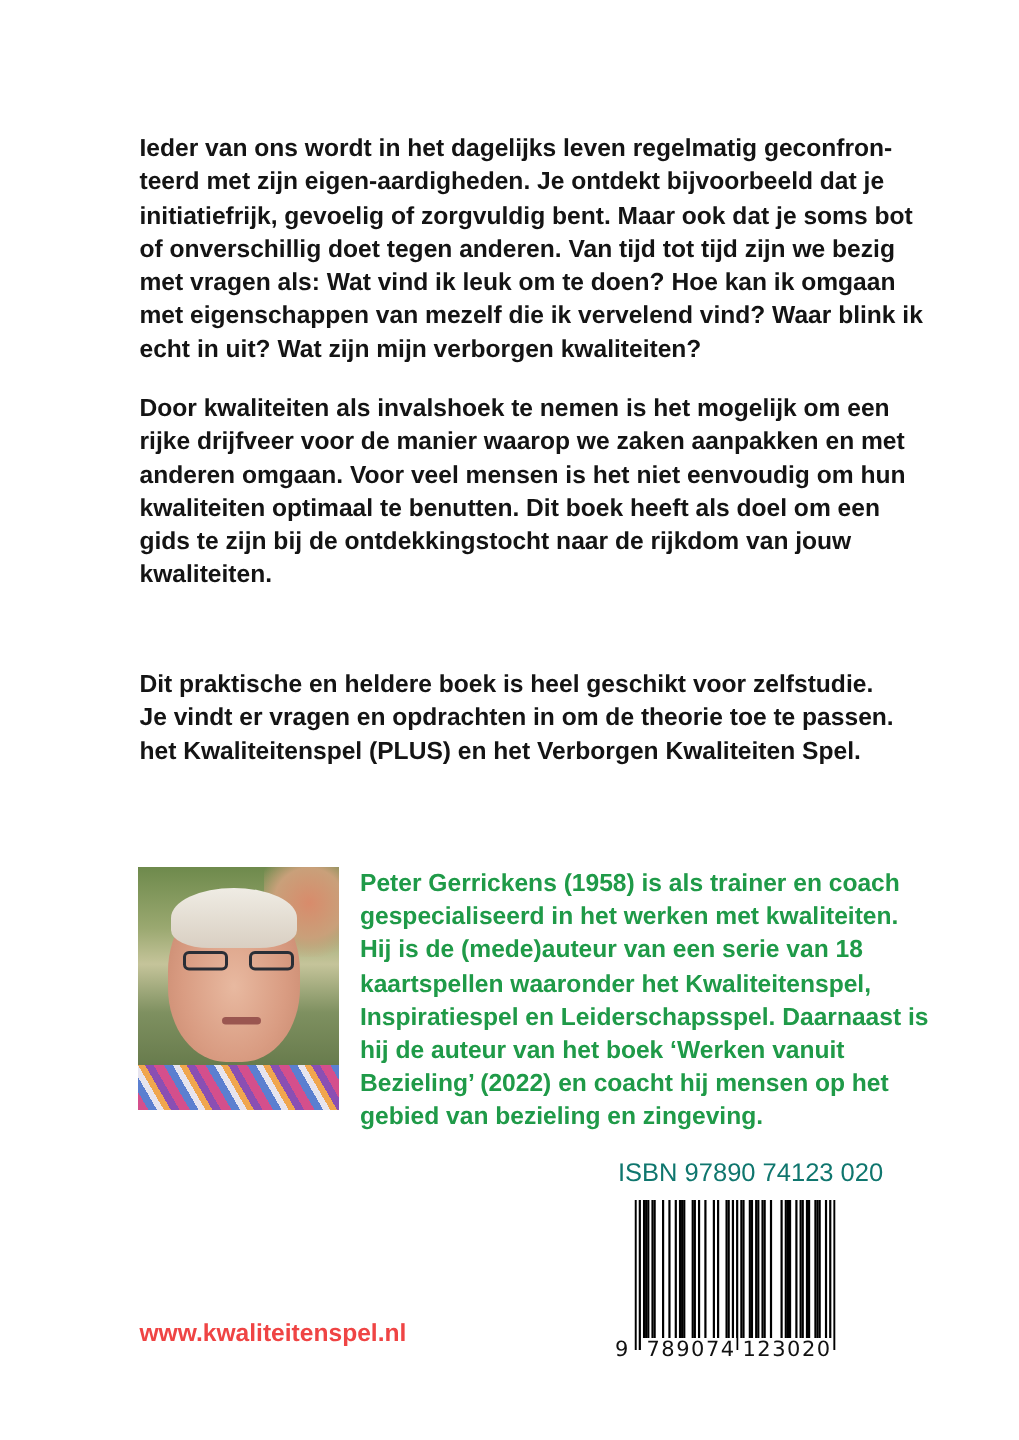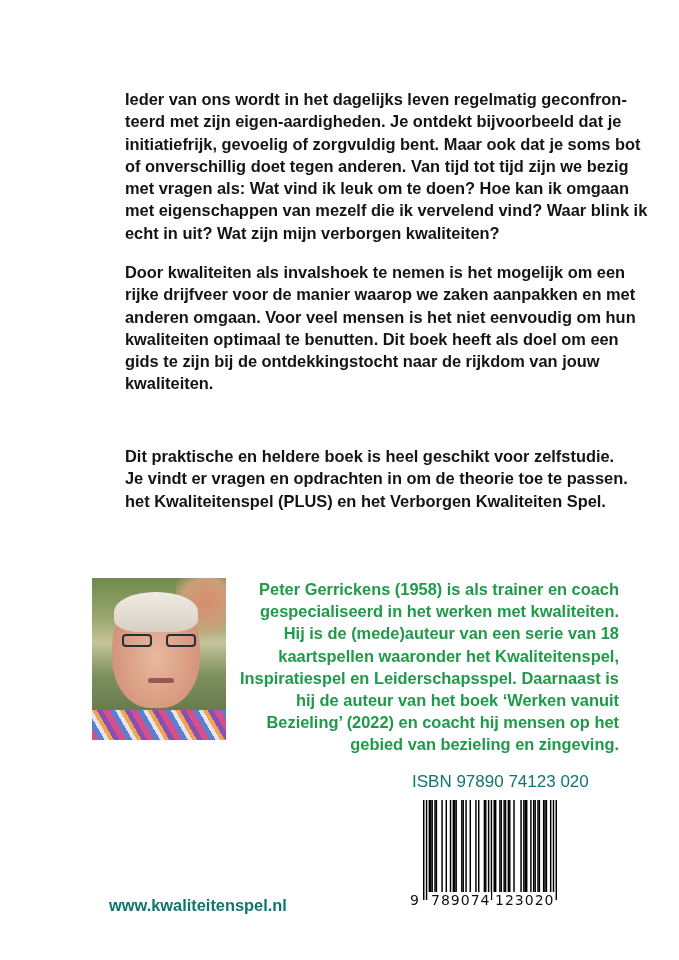"Ieder van ons wordt in" .para .line { margin-left: 32px -> none }
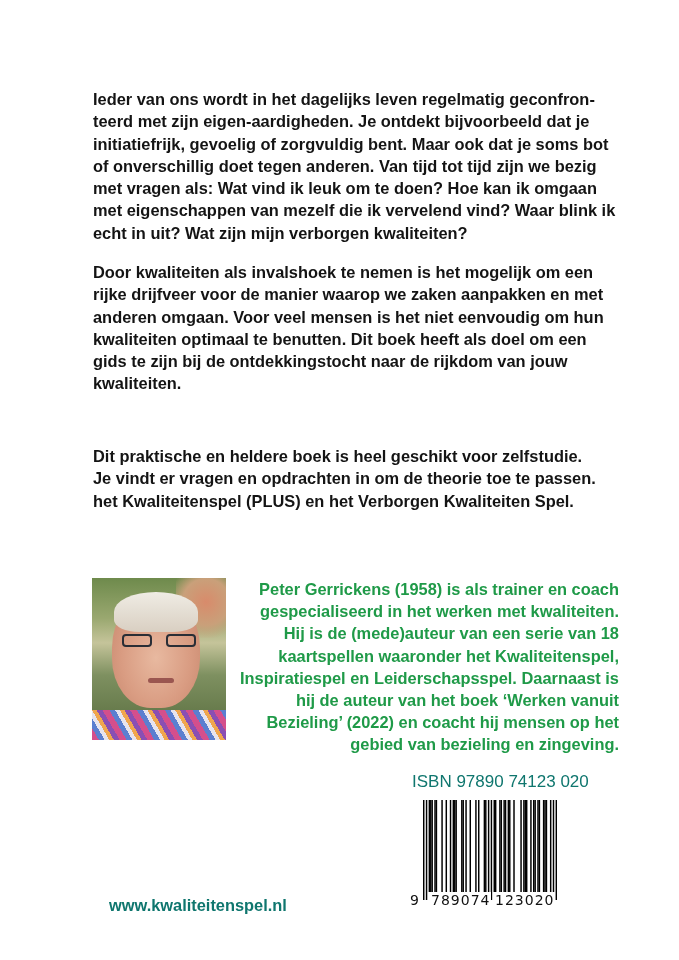"Peter Gerrickens (1958) is als" .bio { text-align: right -> none }
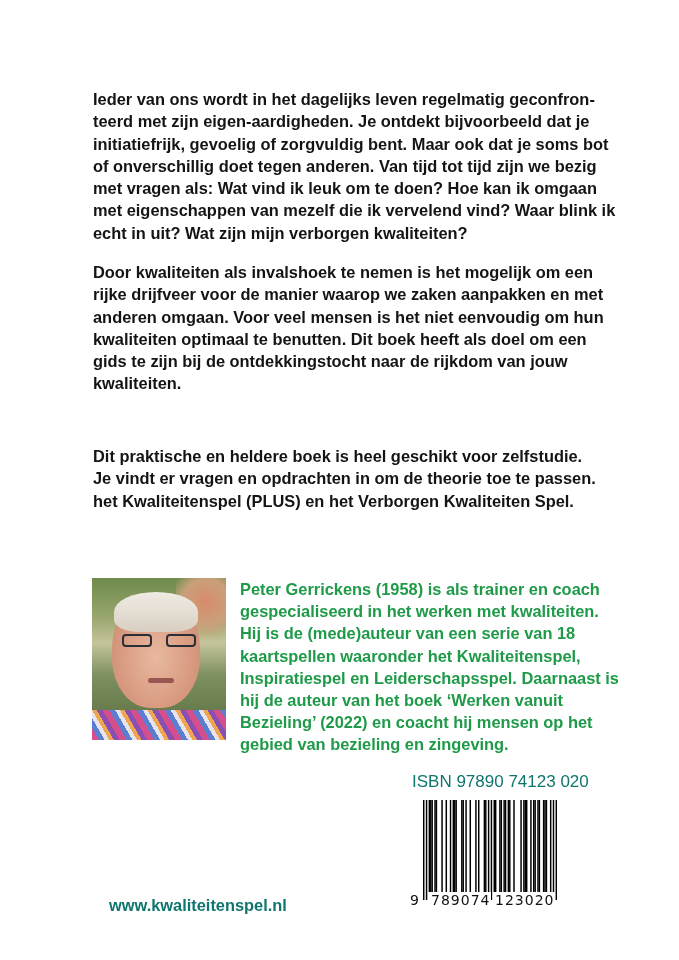"www.kwaliteitenspel.nl" .website { color: #0f766e -> #ef4444; margin: 16px -> 0 }
